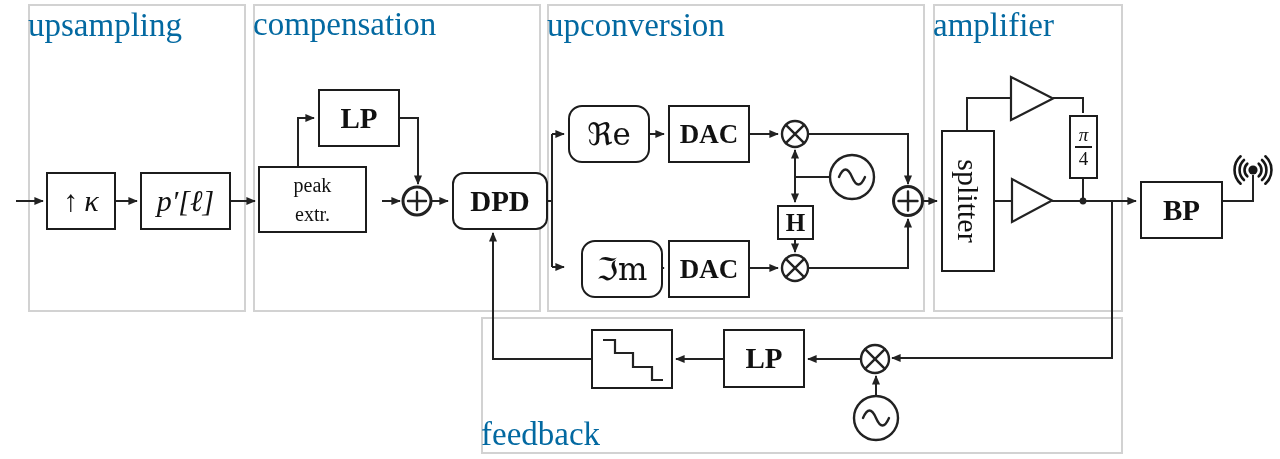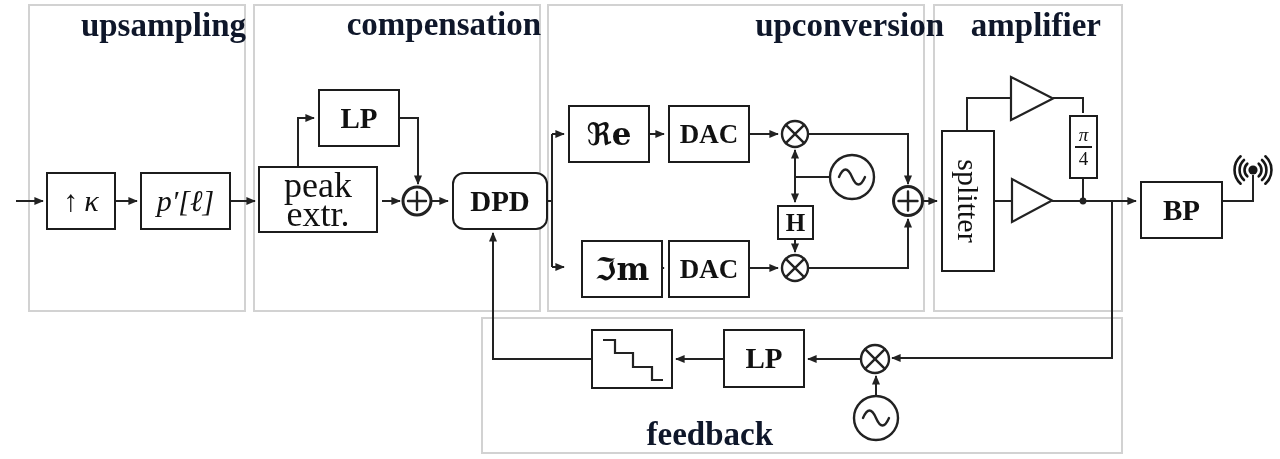"upsampling" .title { color: #0f172a -> #0369a1; font-weight: bold -> none; text-align: right -> left }
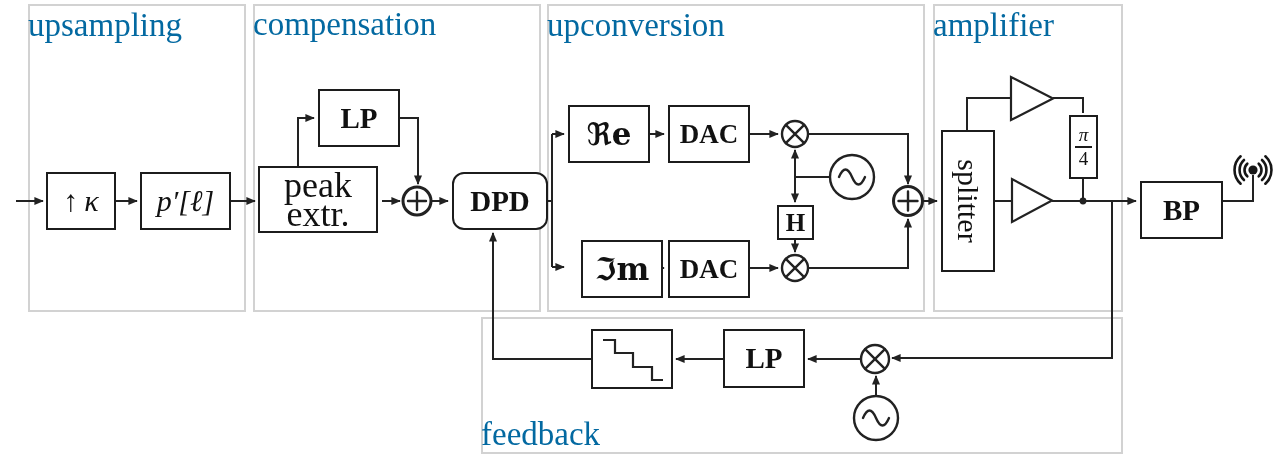"ℜe" .fraktur { border-radius: none -> 14px; font-weight: bold -> normal }
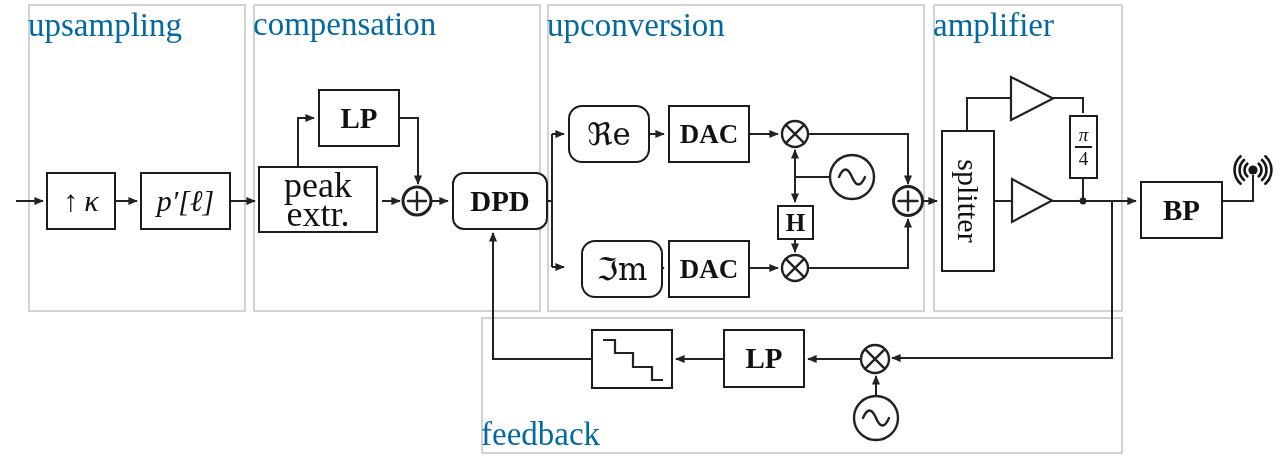"peak" #box-peak { font-size: 36px -> 20px; width: 120px -> 109px }
